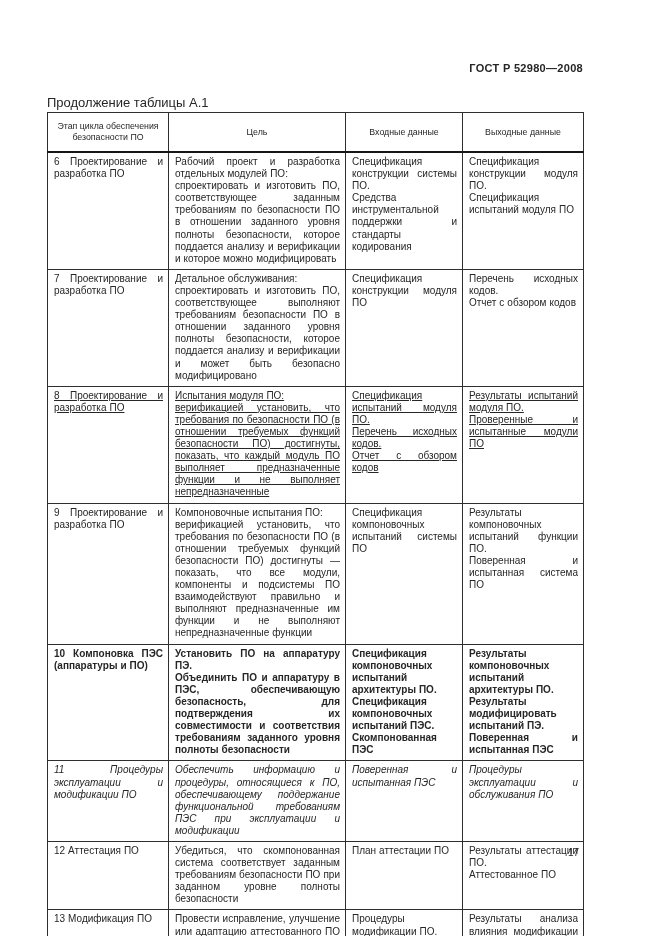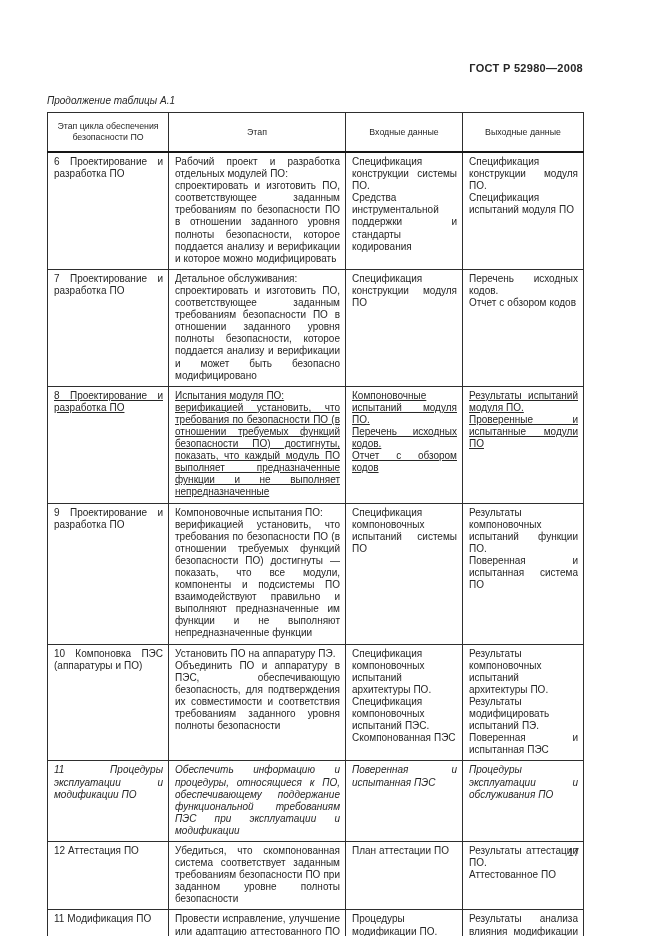"Продолжение таблицы А.1" .table-caption { font-size: 10px -> 13px; font-style: italic -> none }
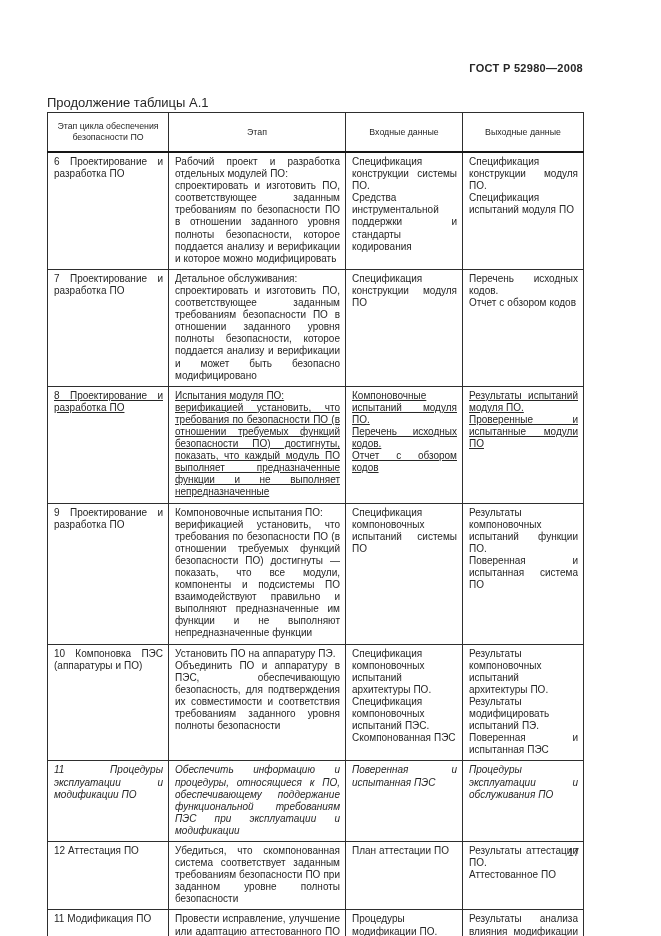"Этап" th { text: Этап -> Цель }
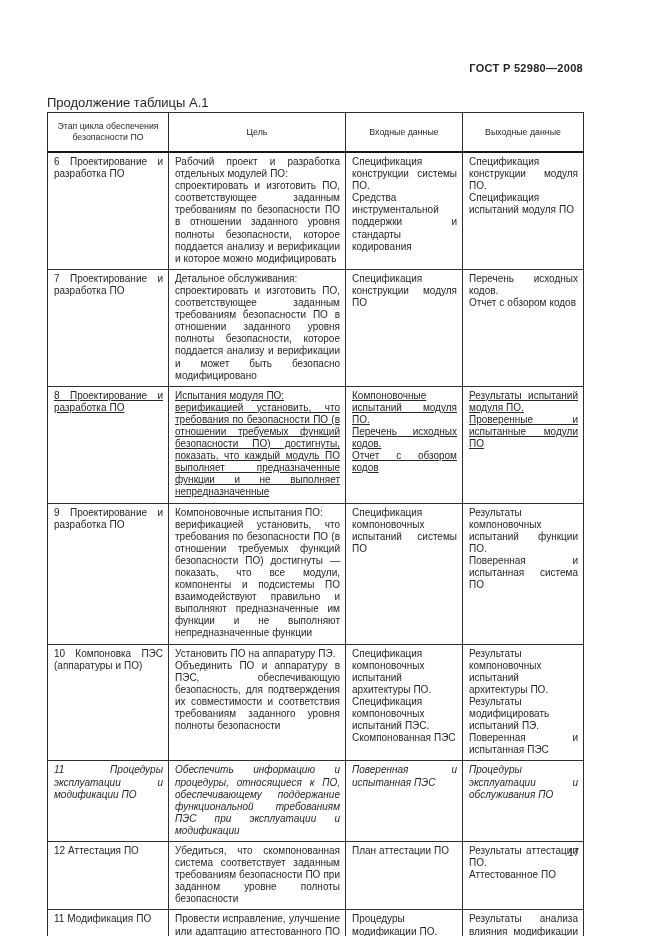"спроектировать и изготовить ПО, соответствующее заданным требованиям" div.cell-block { text: заданным -> выполняют }
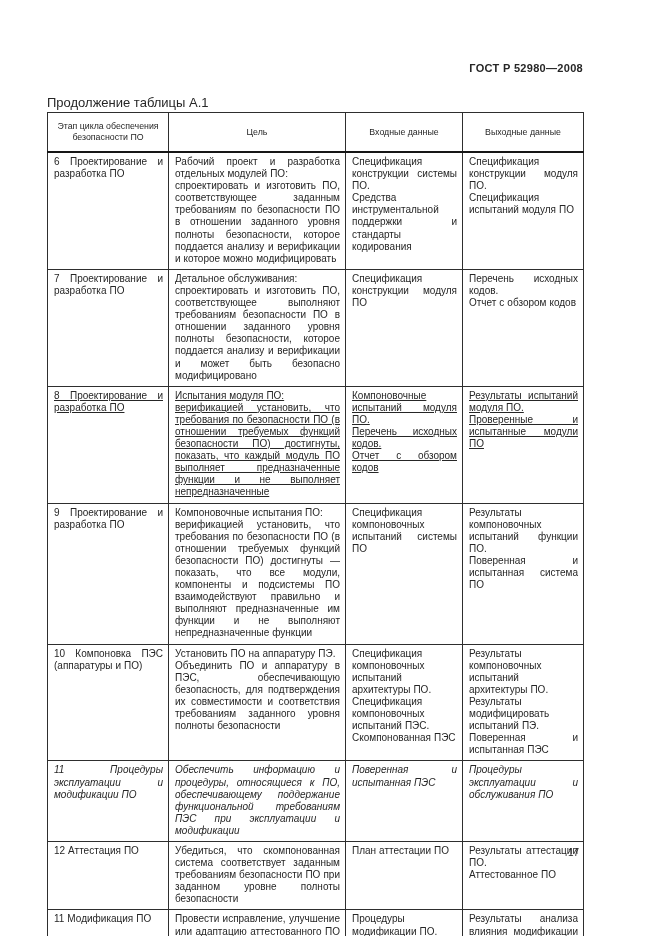"Компоновочные испытаний модуля ПО." div.cell-block { text: Компоновочные -> Спецификация }
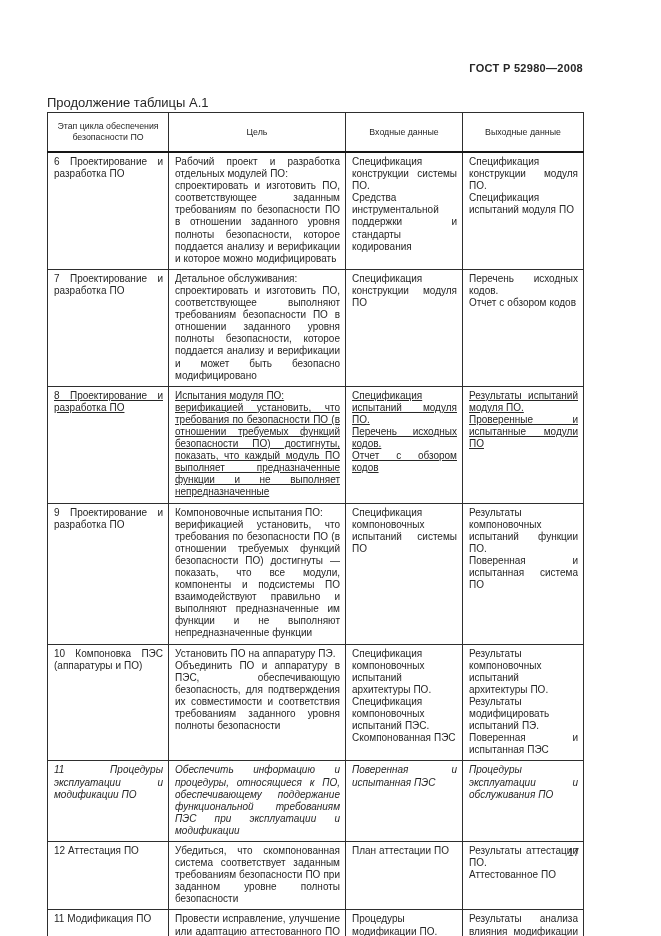"10 Компоновка ПЭС (аппаратуры и" tbody tr:nth-child(5) td { font-weight: none -> bold }
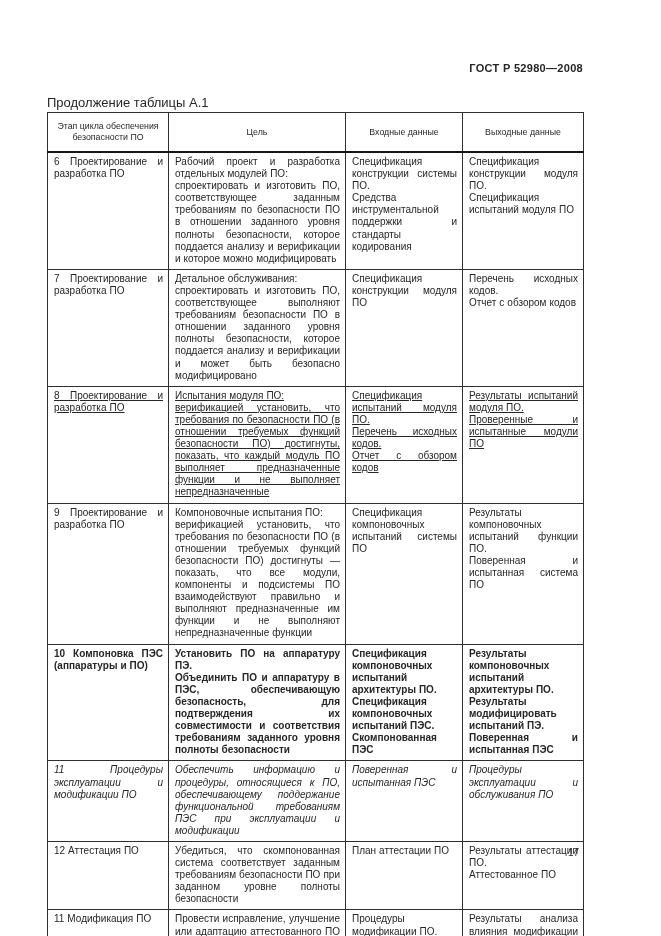"11 Модификация ПО" div.cell-block { text: 11 -> 13 }
